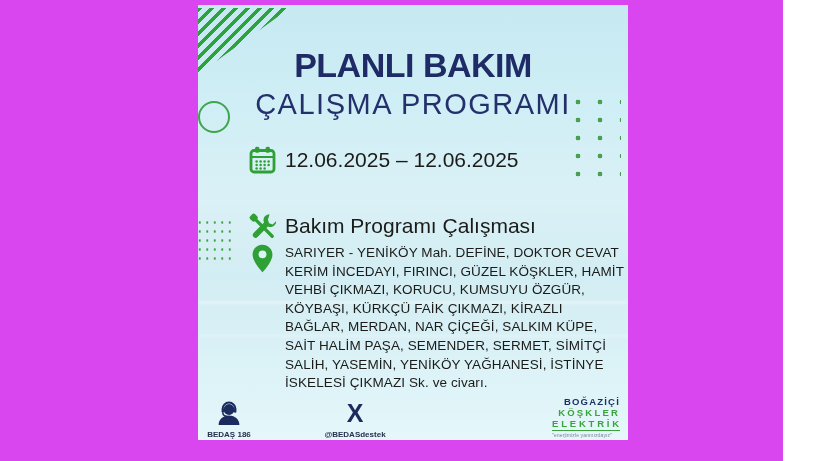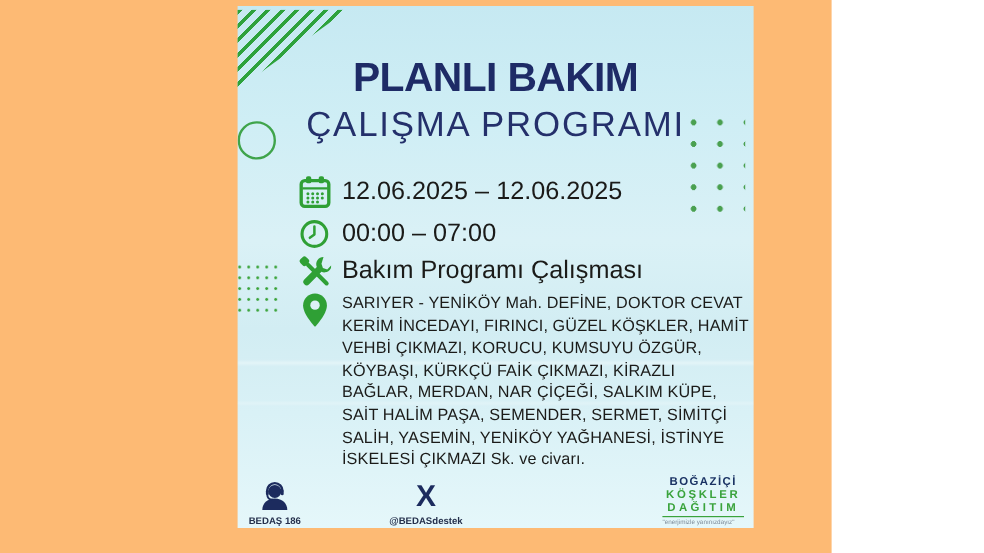"PLANLI BAKIM" .page { background: #fdba74 -> #d946ef; width: 693px -> 783px }
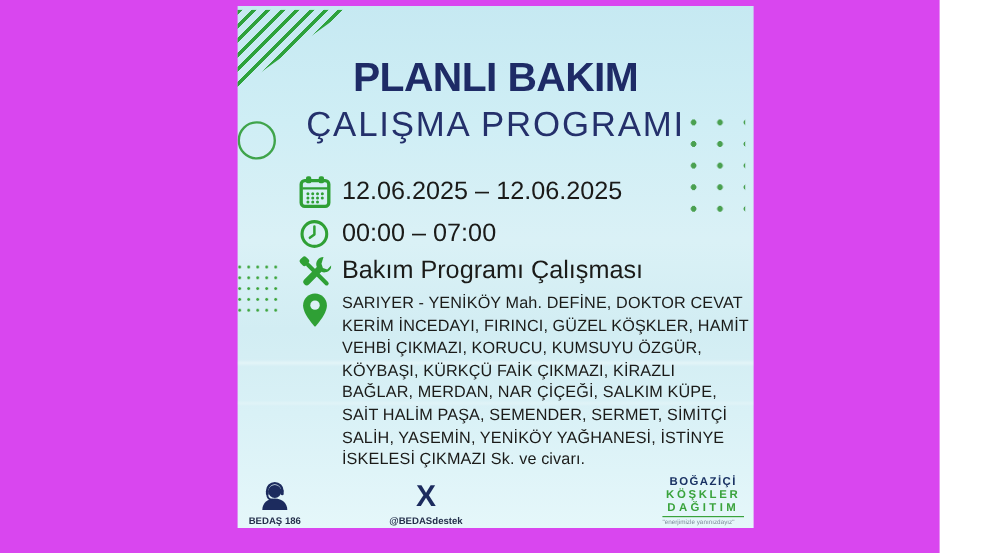"00:00 – 07:00" div.row { html: <div> <span> <svg> <circle></circle> <path></path> </svg> </span> <span>00:00 – 07:00</span> </div> -> none }
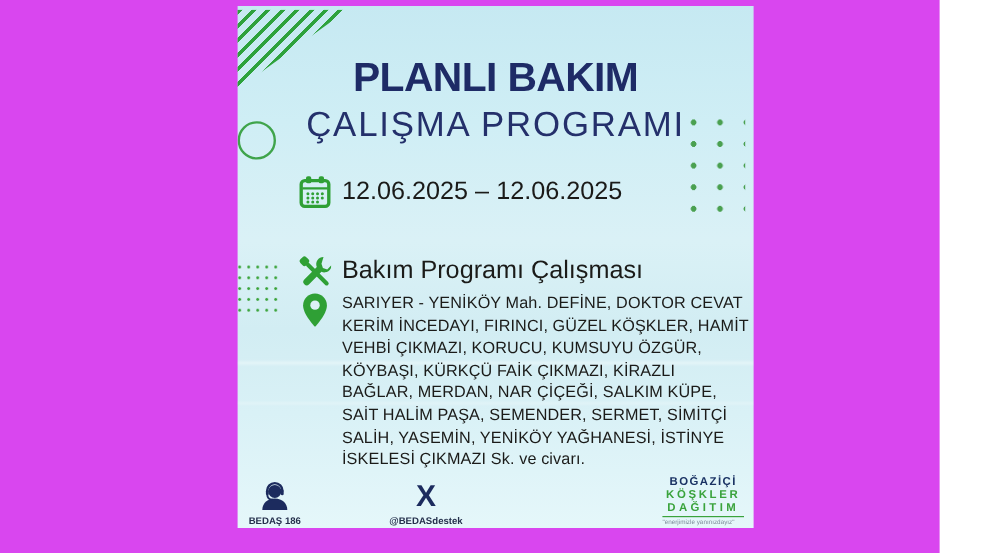"BOĞAZİÇİ" .brand { text-align: center -> right }
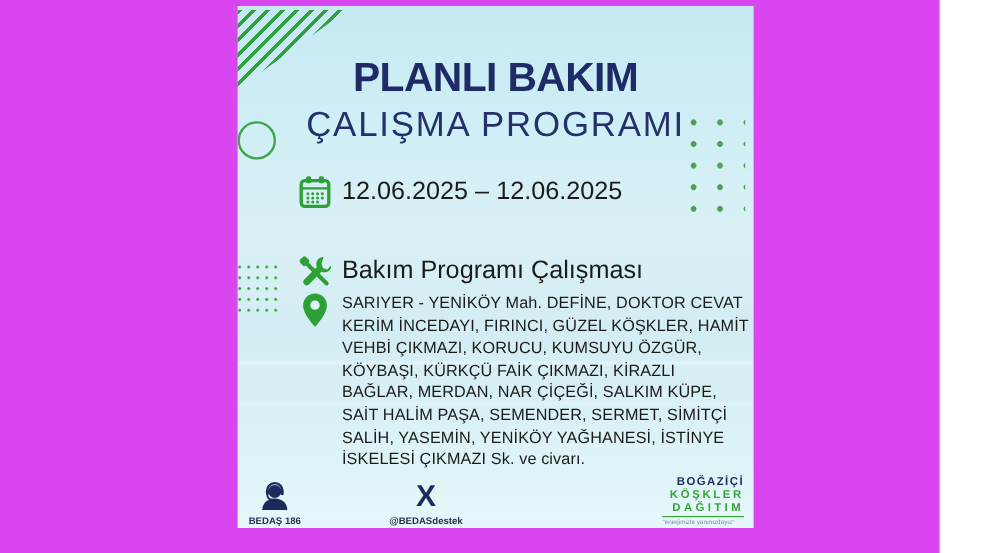"DAĞITIM" div.b3 { text: DAĞITIM -> ELEKTRİK }
